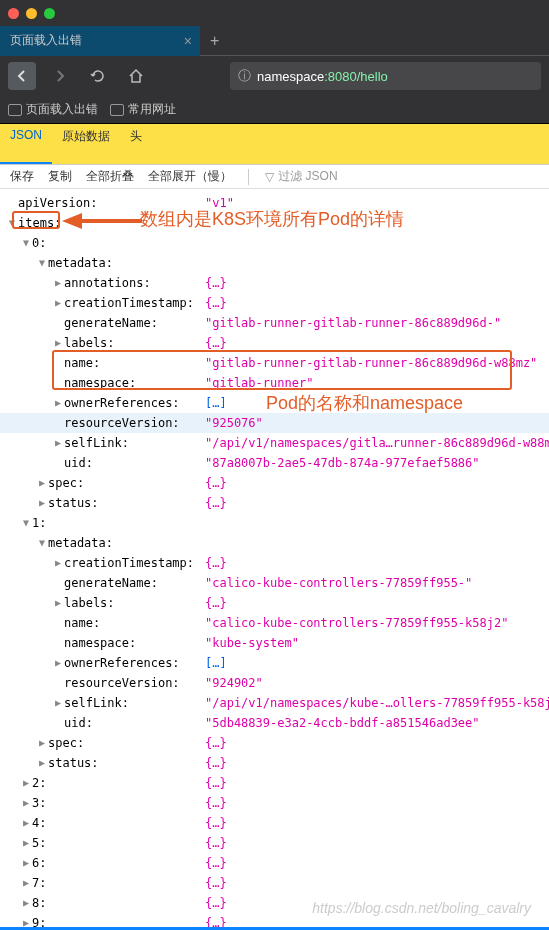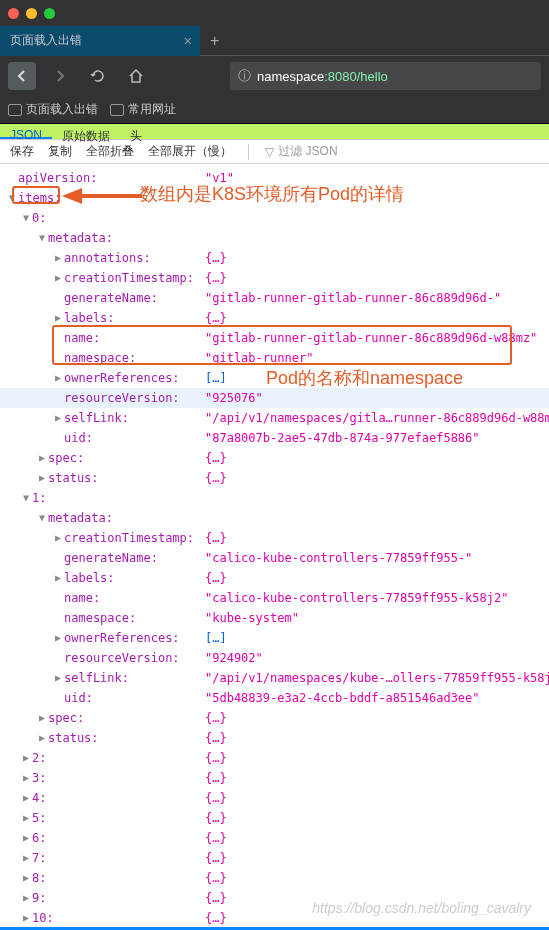"JSON" .jsontabs { background: #bef264 -> #fde047; height: 16px -> 41px }
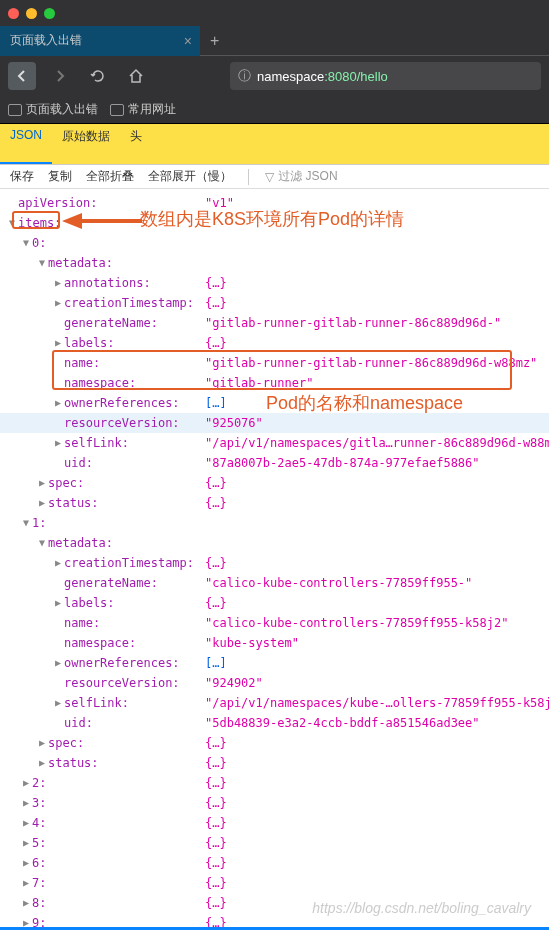"apiVersion:" .key { color: #a21caf -> #000000 }
